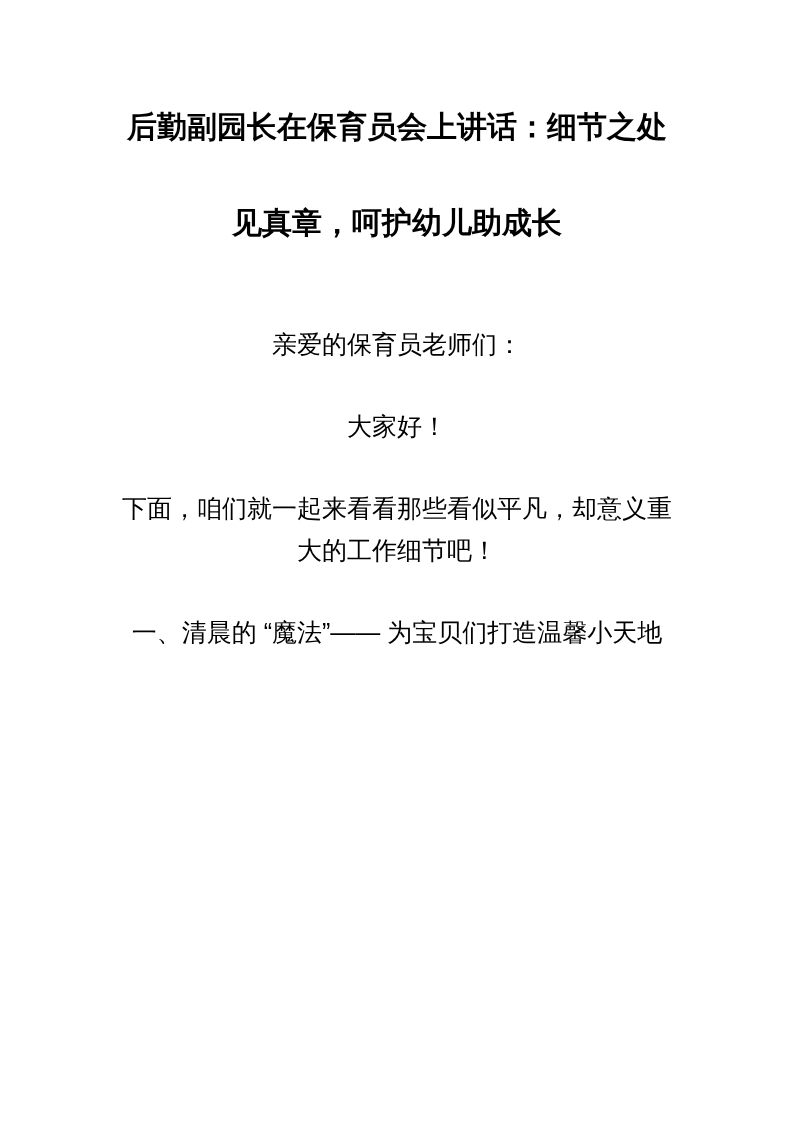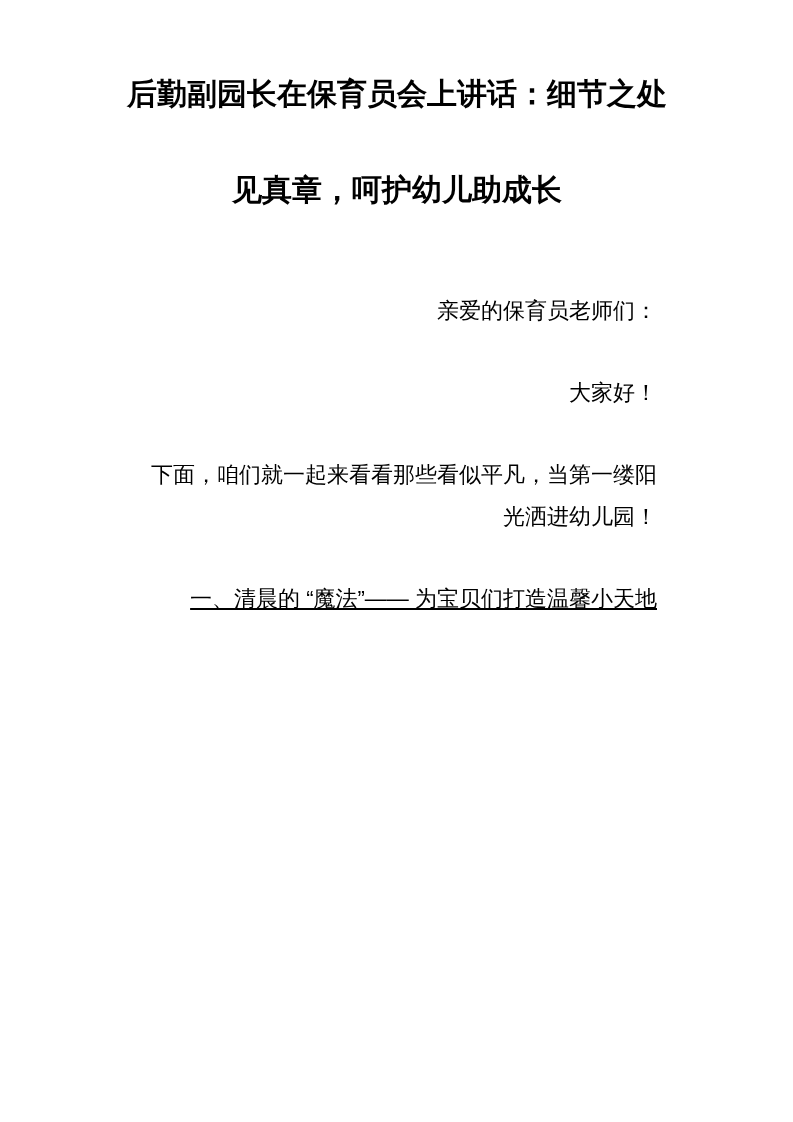"后勤副园长在保育员会上讲话：细节之处见真章，呵护幼儿助成长" .content { padding: 46px 119px 0 120px -> 79px 119px 0 120px }
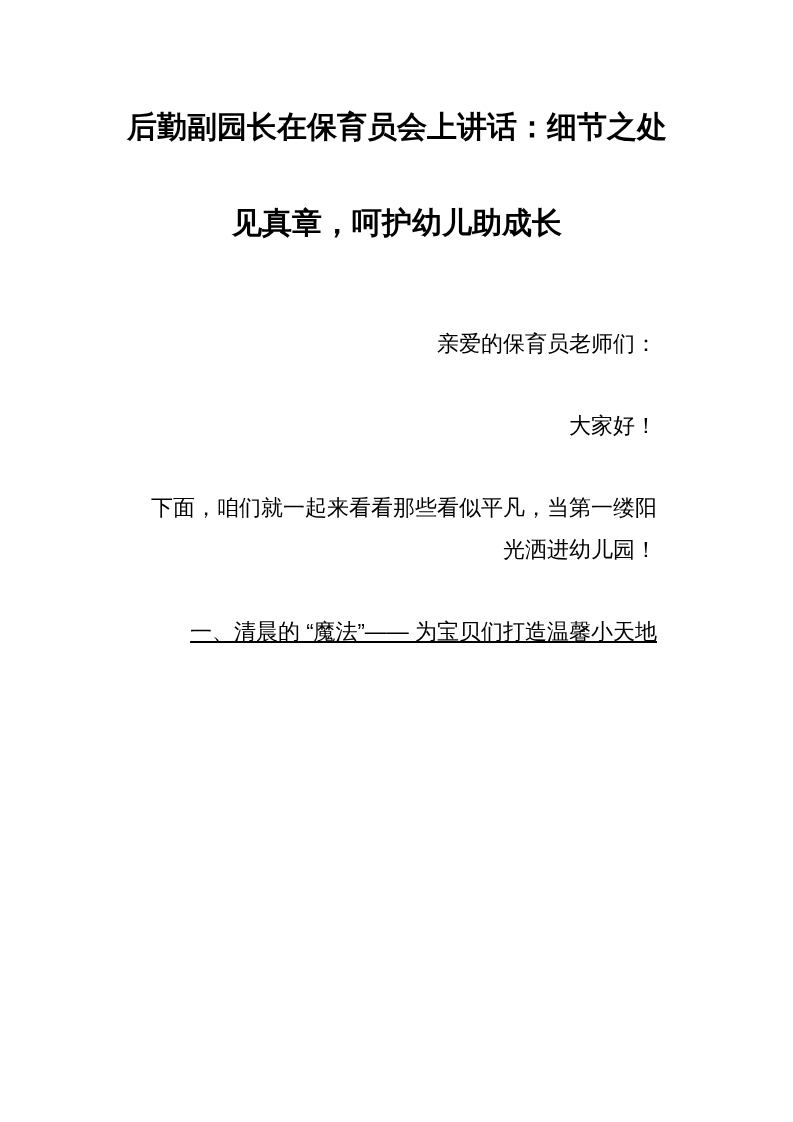"亲爱的保育员老师们：" .doc-paragraph { font-size: 22px -> 25px; margin: 40px 17px -> 40px 0; text-align: right -> center }
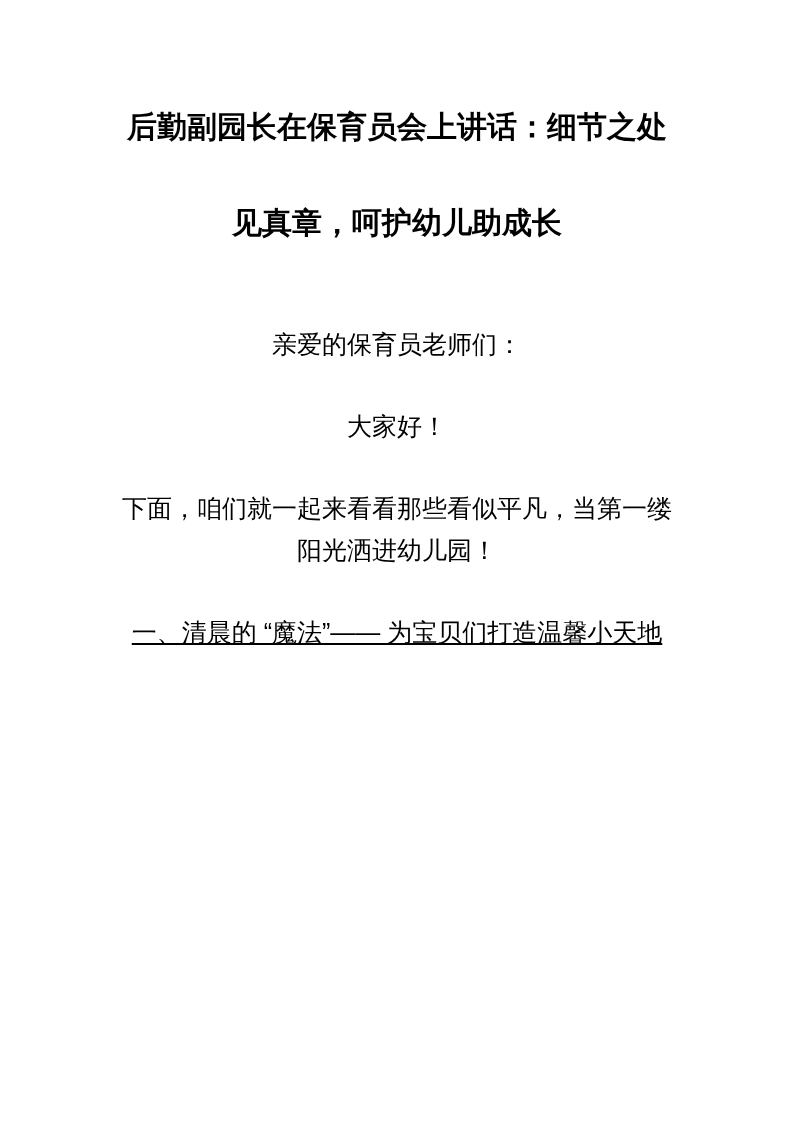"下面，咱们就一起来看看那些看似平凡，当第一缕阳光洒进幼儿园！" p.doc-paragraph { text: 当第一缕阳光洒进幼儿园 -> 却意义重大的工作细节吧 }
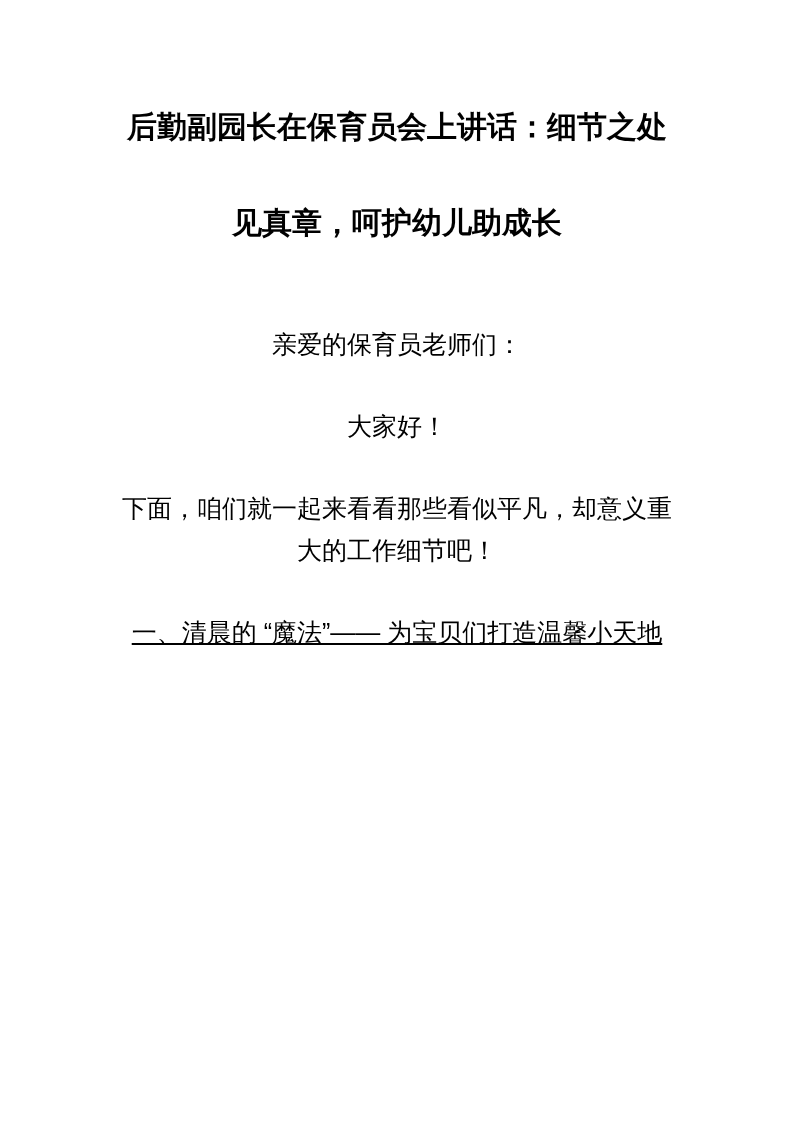"一、清晨的 “魔法”—— 为宝贝们打造温馨小天地" .section-heading { text-decoration: underline -> none }
